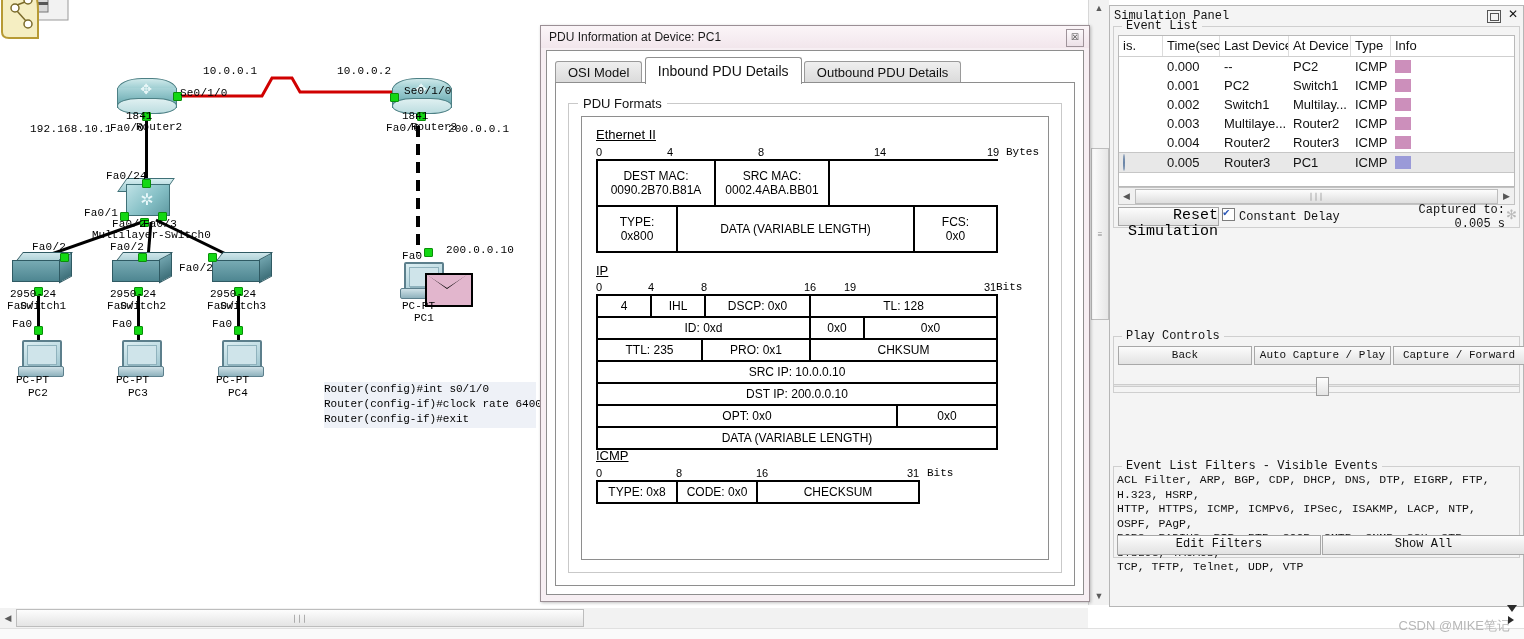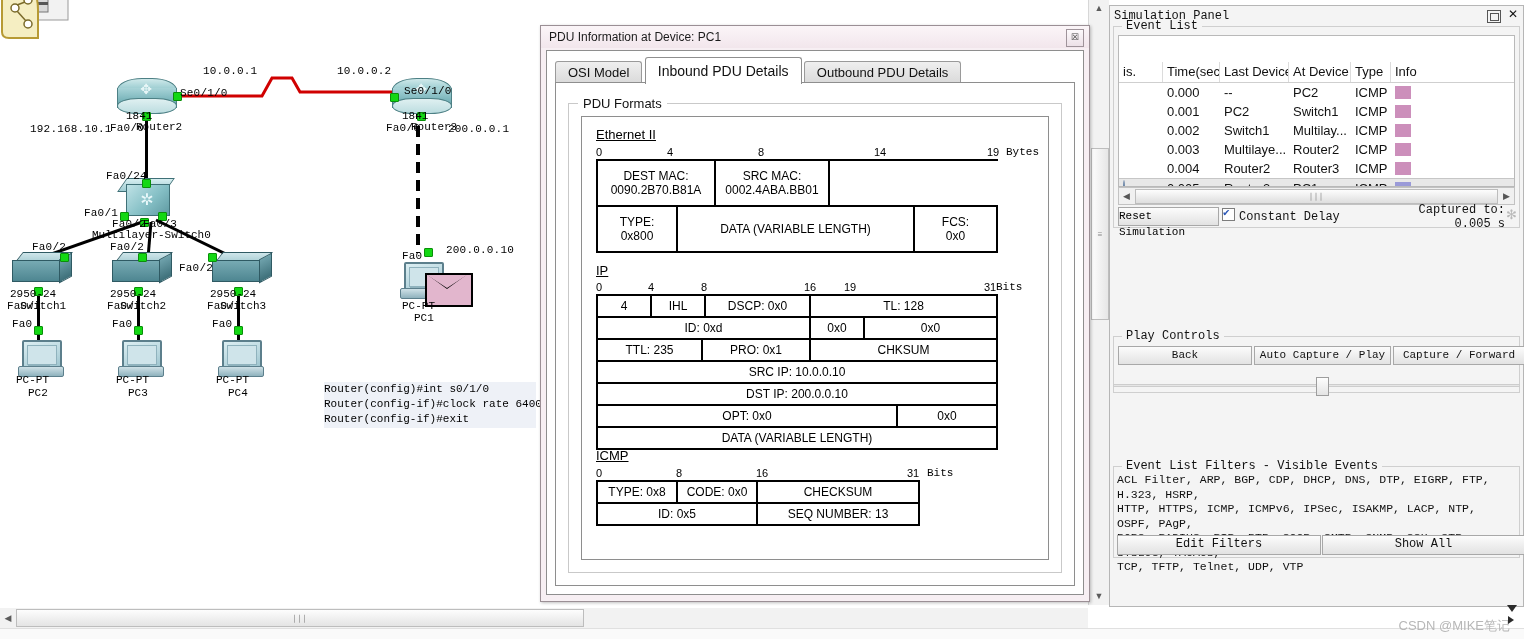"is." #evhead { margin-top: 26px -> none }
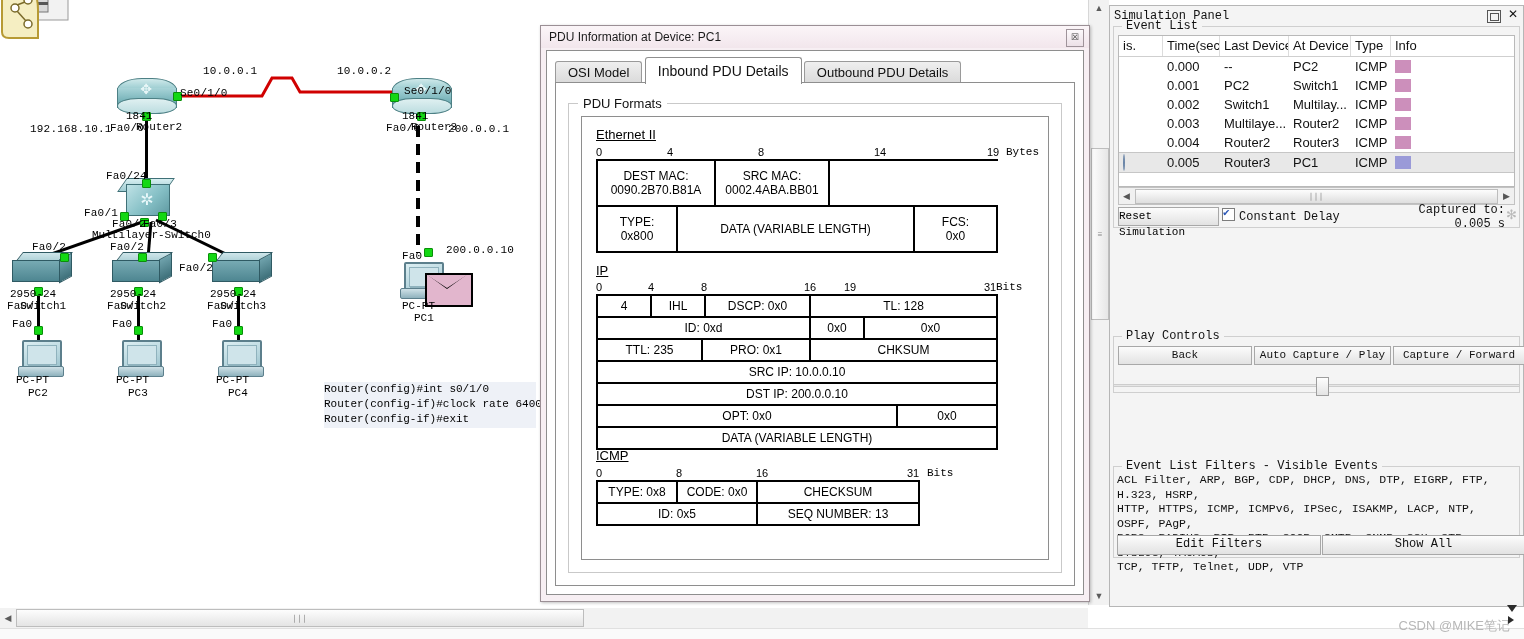"Reset Simulation" #resetsim { font-size: 11px -> 15px; text-align: left -> right }
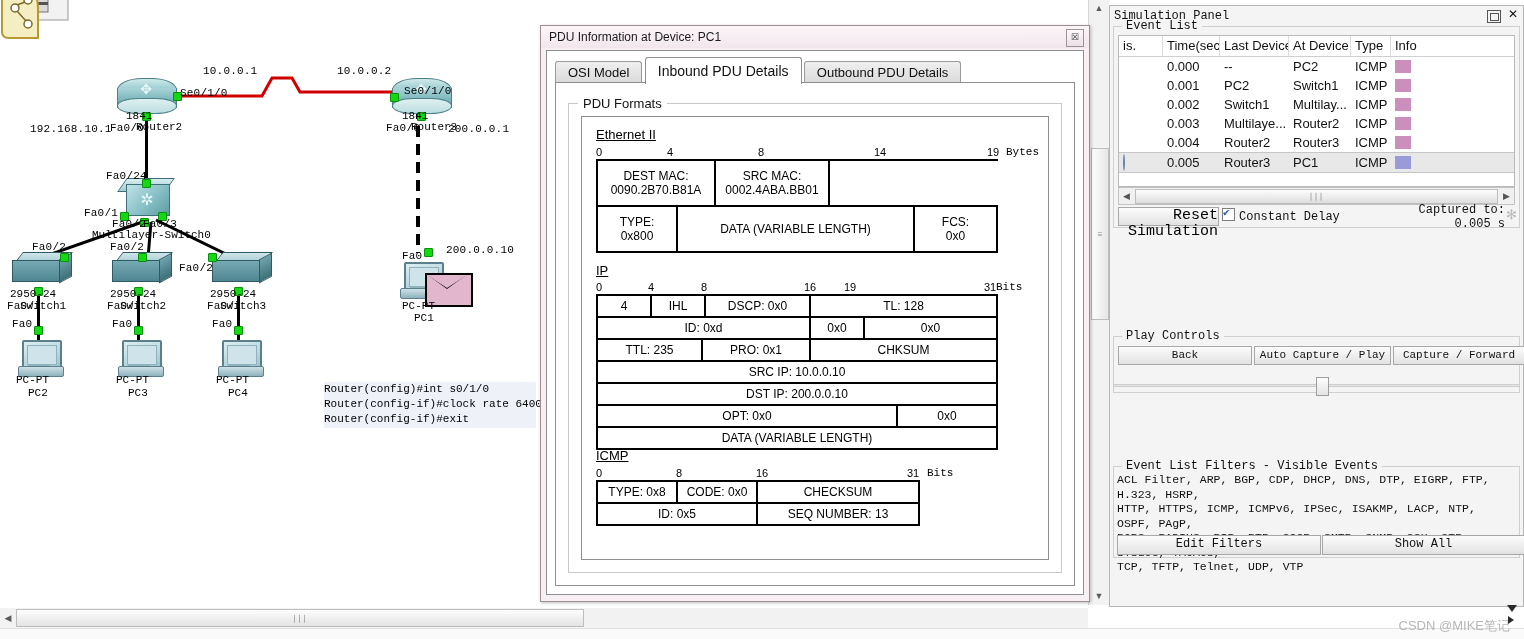"ID: 0x5" div.row { html: <div> <div>ID: 0x5</div> <div>SEQ NUMBER: 13</div> </div> -> none }
